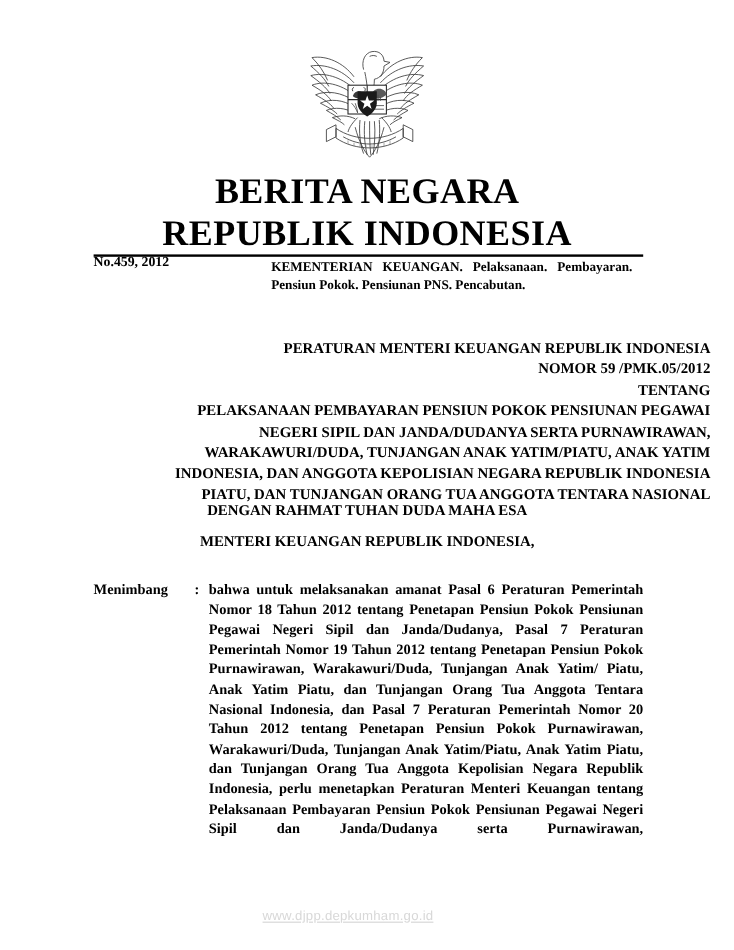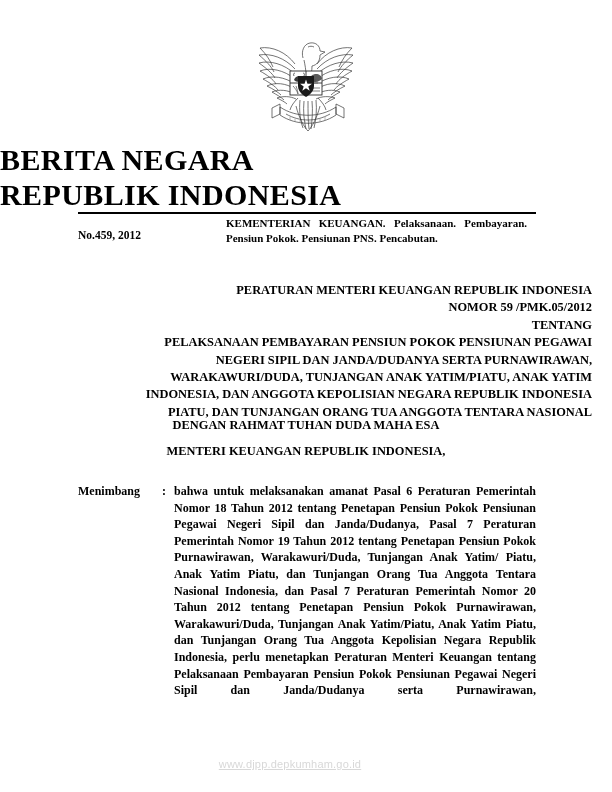"BERITA NEGARA" .masthead { text-align: none -> center }
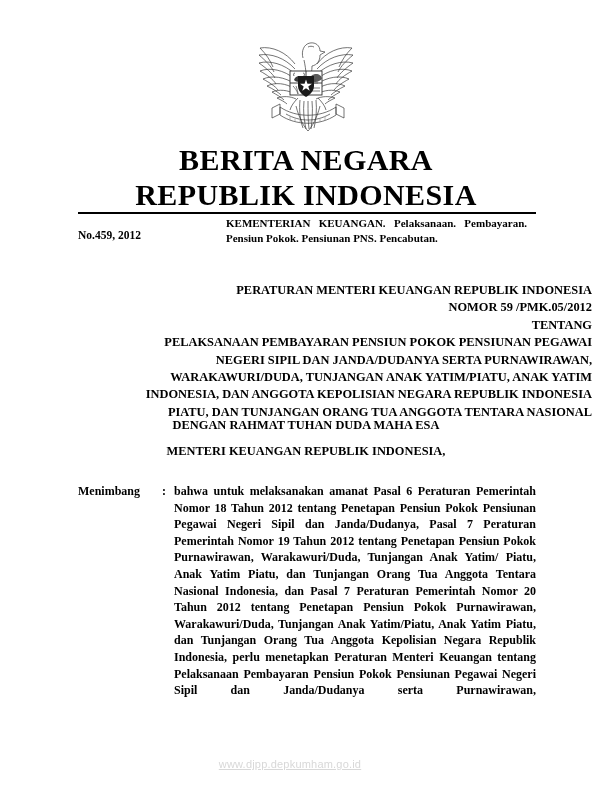"No.459, 2012" .issue-no { top: 228px -> 212px }
